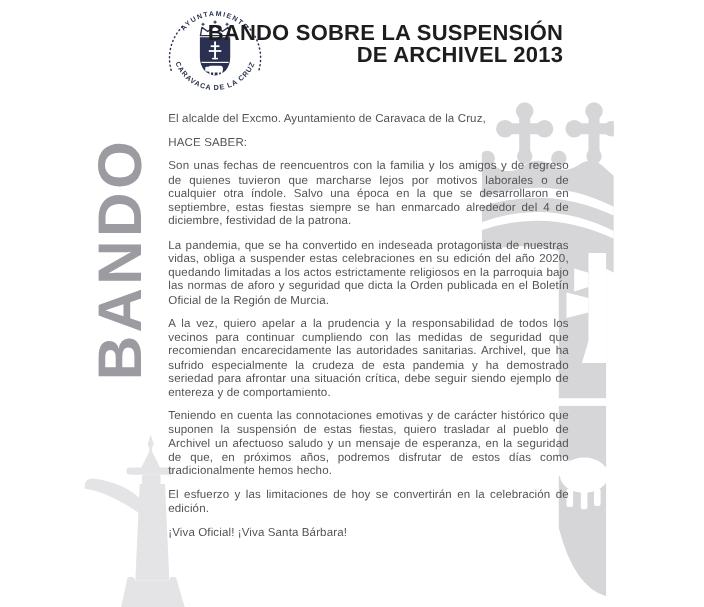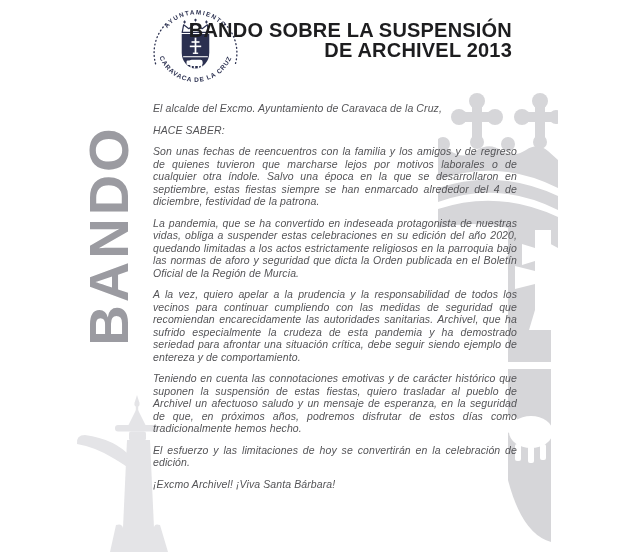"El alcalde del Excmo. Ayuntamiento" .content p { font-style: italic -> none }
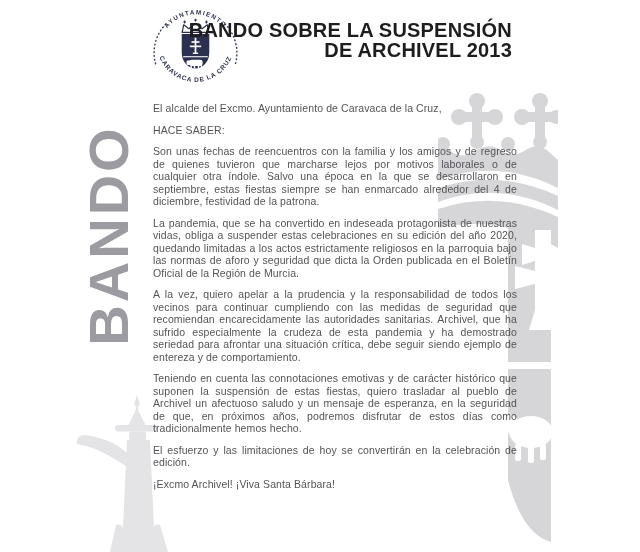"¡Excmo Archivel! ¡Viva Santa Bárbara!" p.closing { text: Excmo Archivel -> Viva Oficial }
